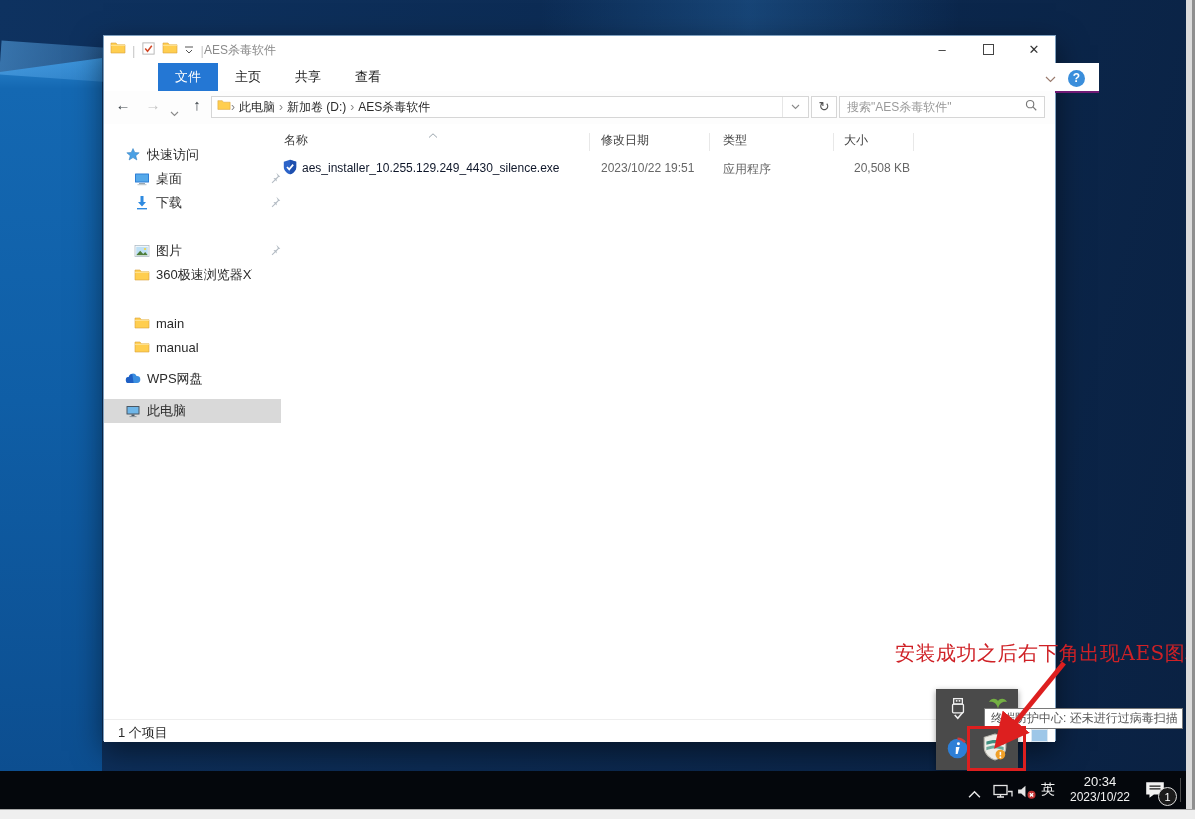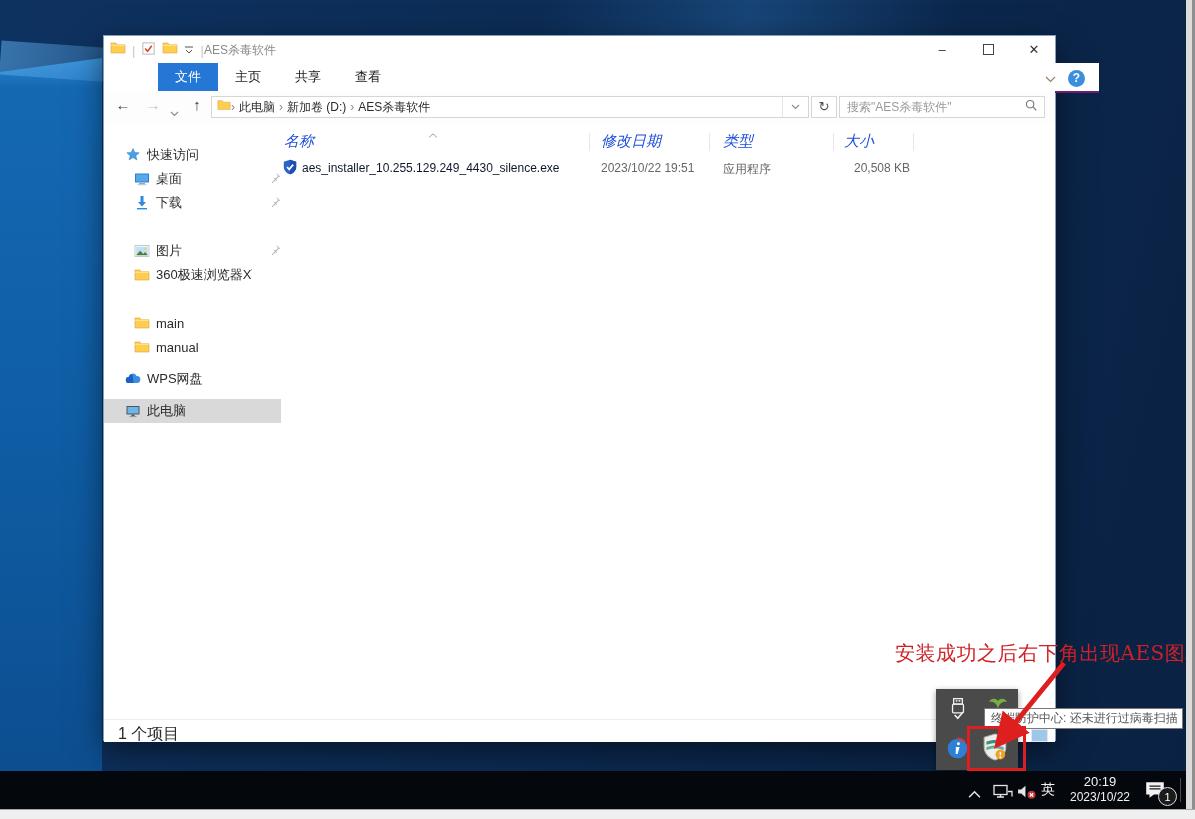"名称" .colhead { color: #1d4ed8 -> #404040; font-size: 15px -> 12px; font-style: italic -> none }
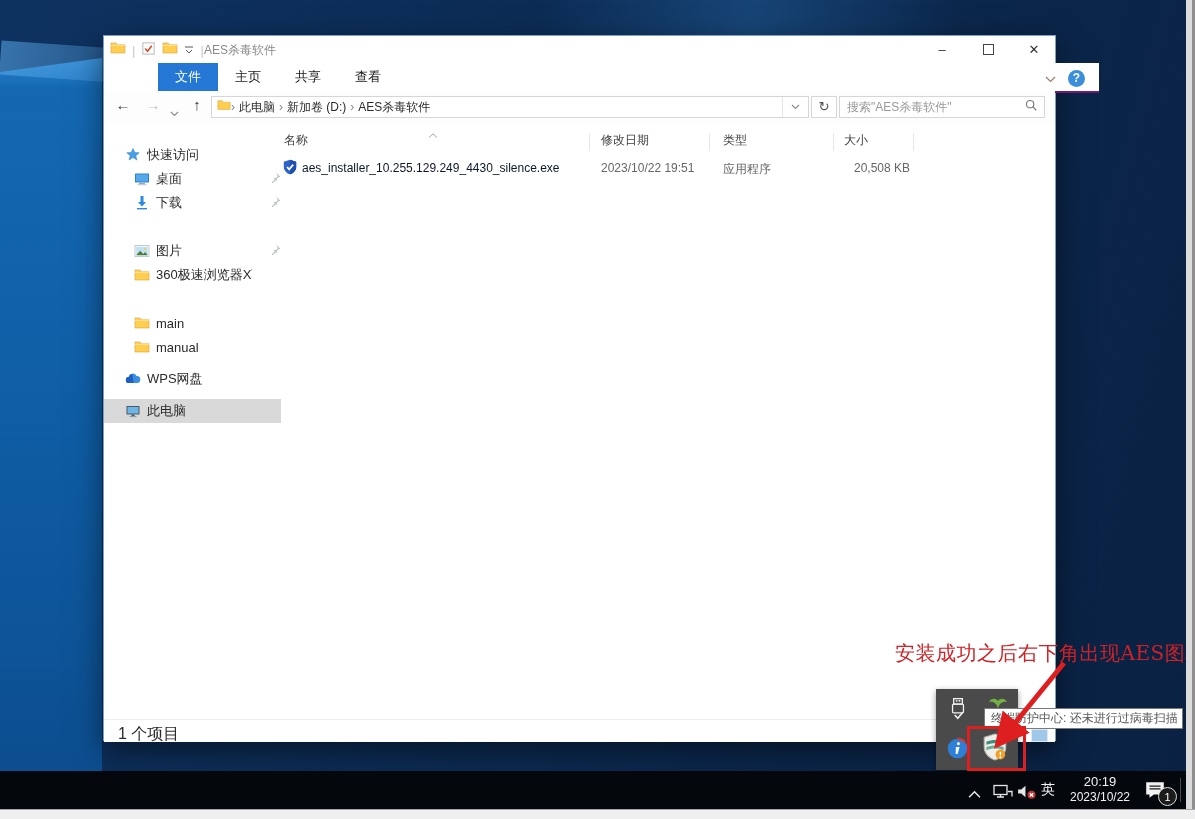"1 个项目" .status-text { font-size: 16px -> 13px }
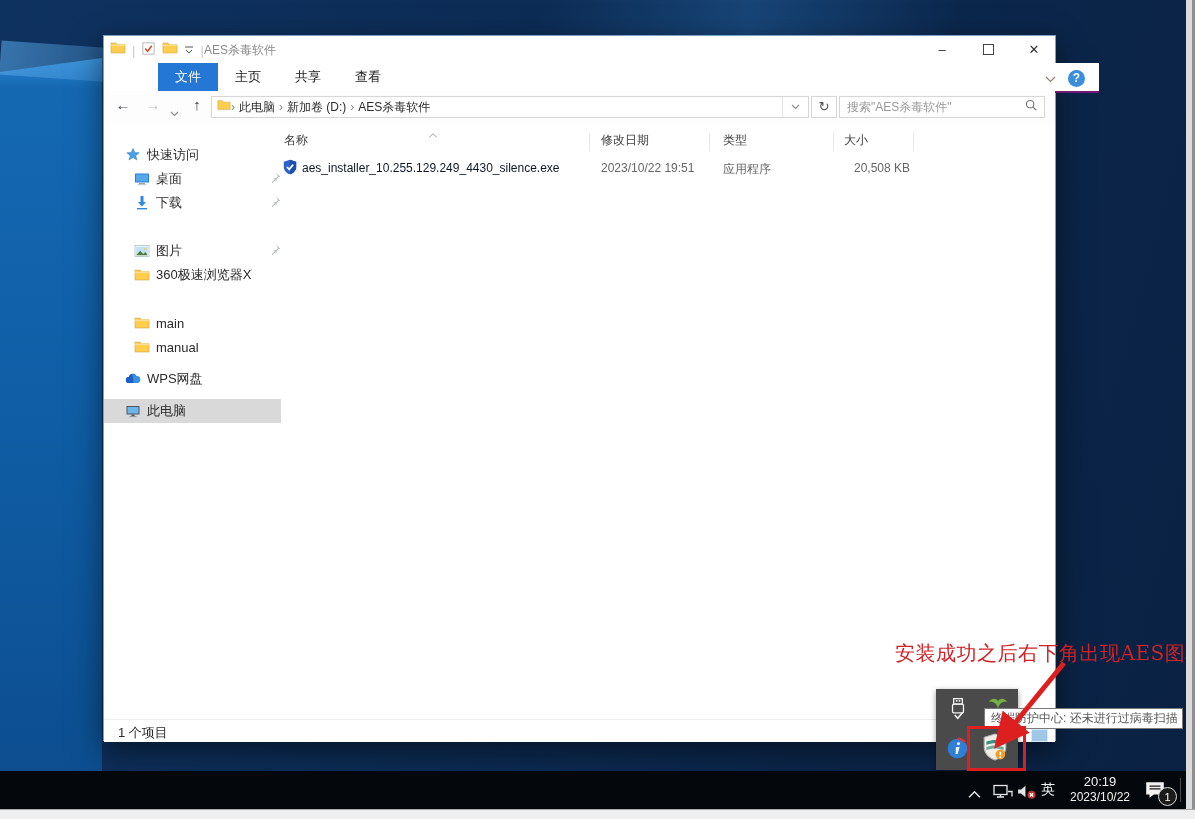"20:19" div.tb-time { text: 20:19 -> 20:34 }
